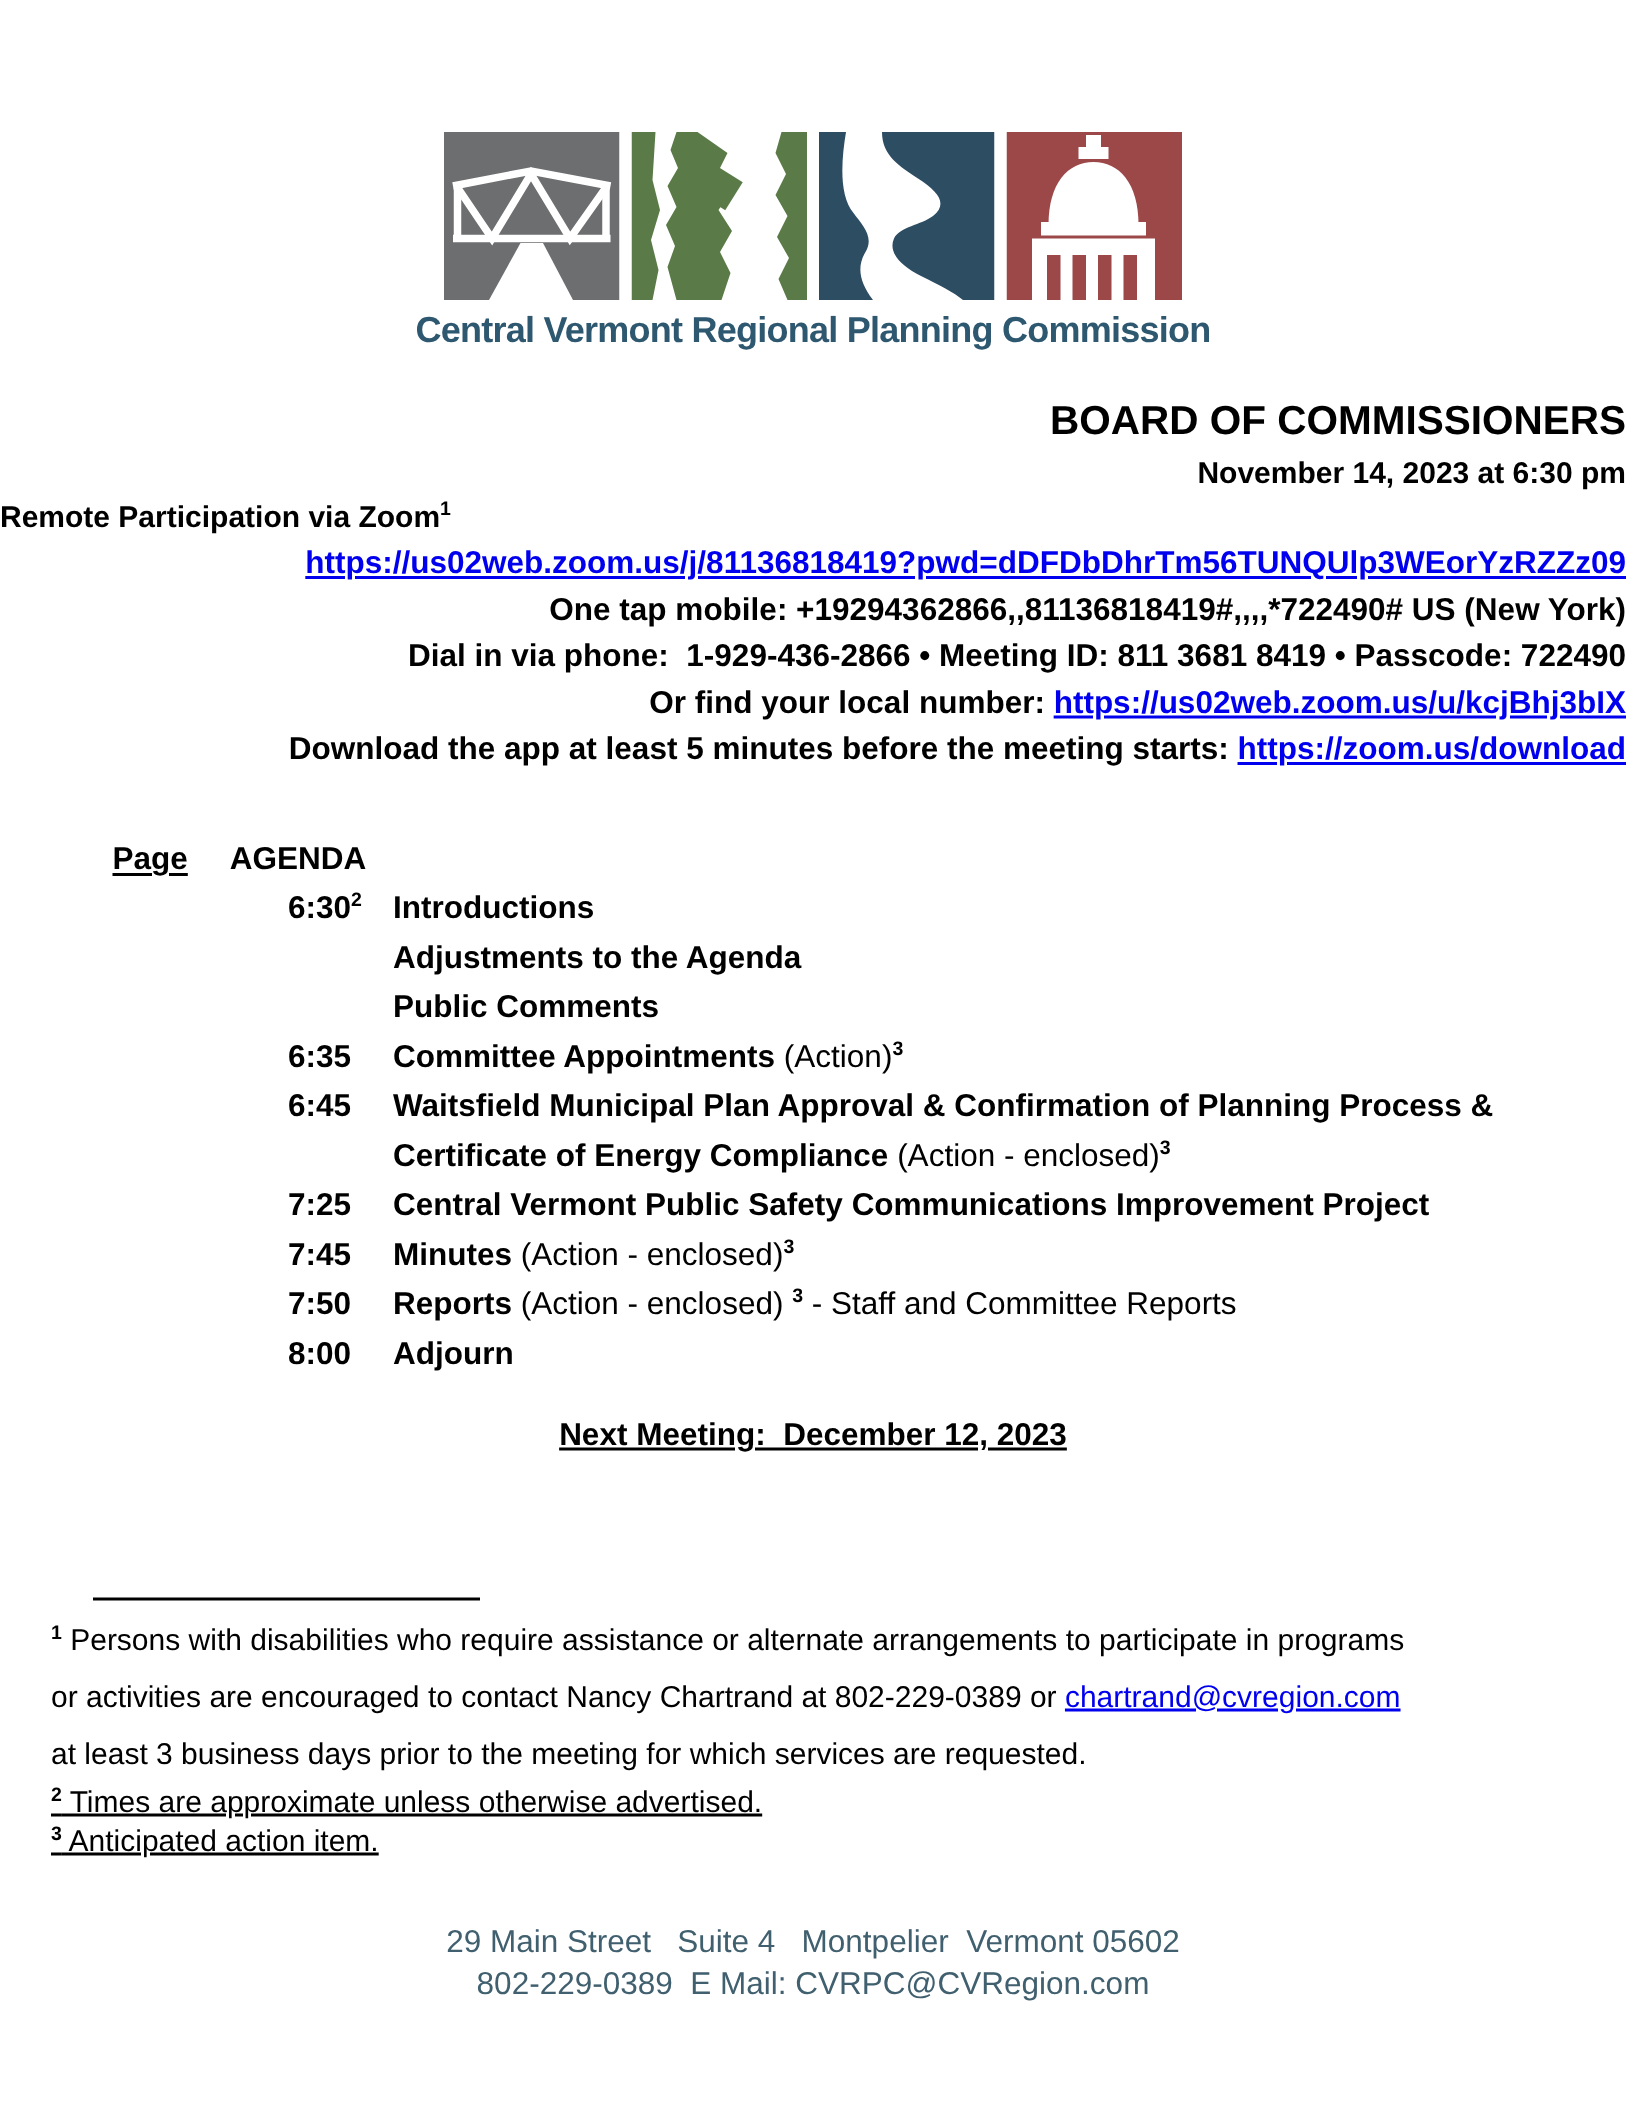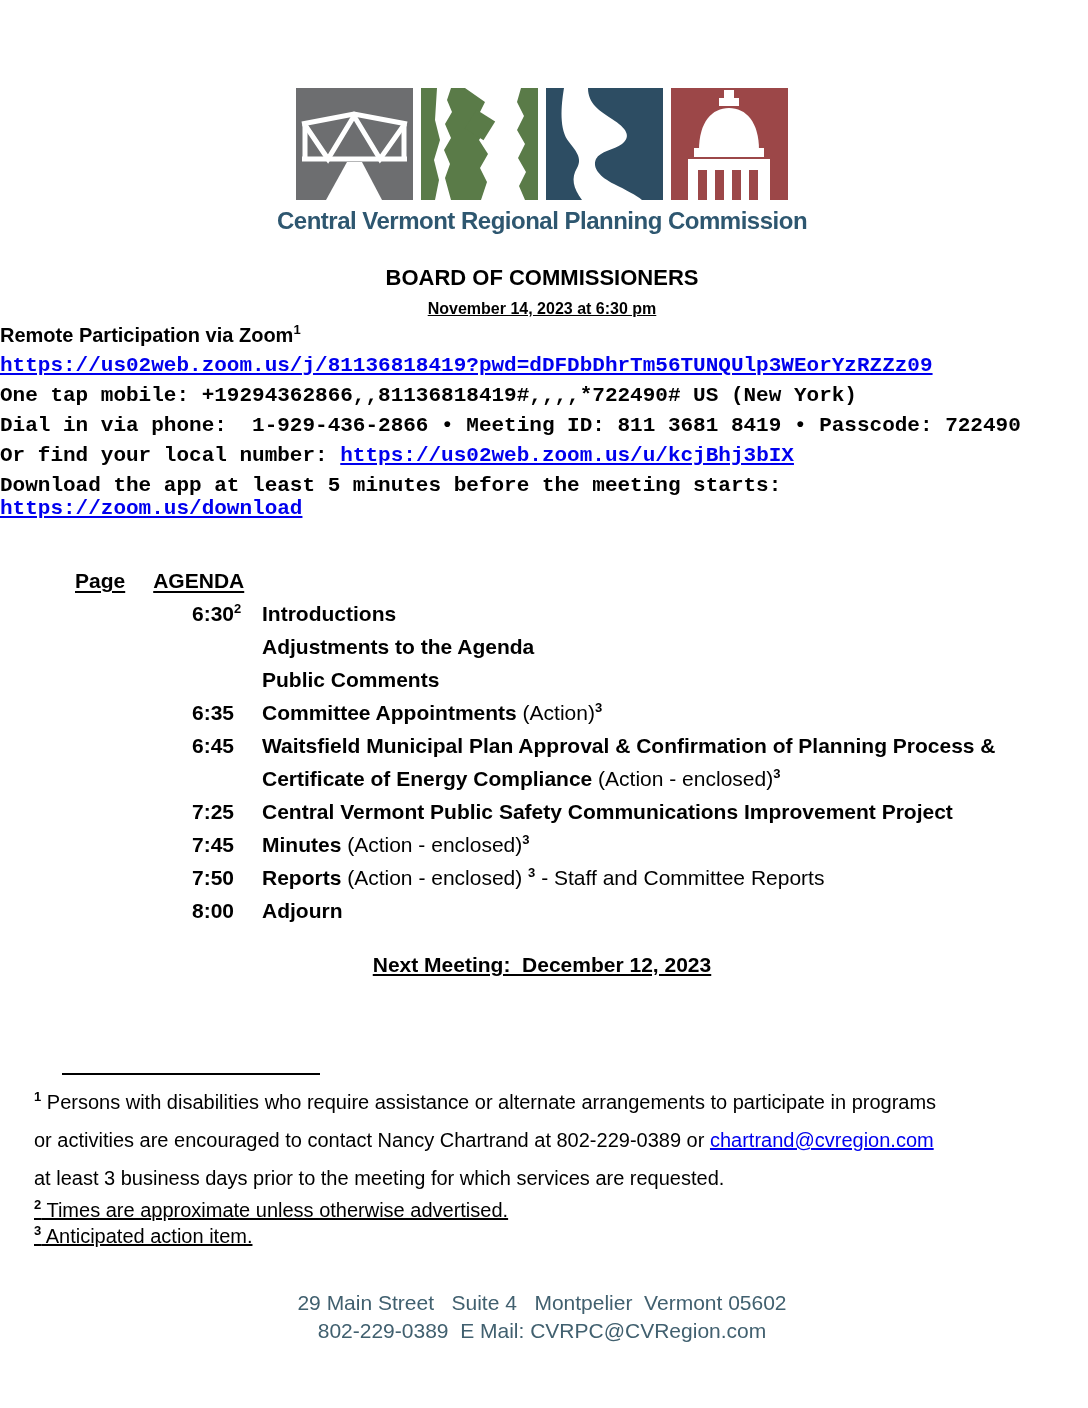"BOARD OF COMMISSIONERS" .doc-title { font-size: 22px -> 27px; text-align: center -> right }
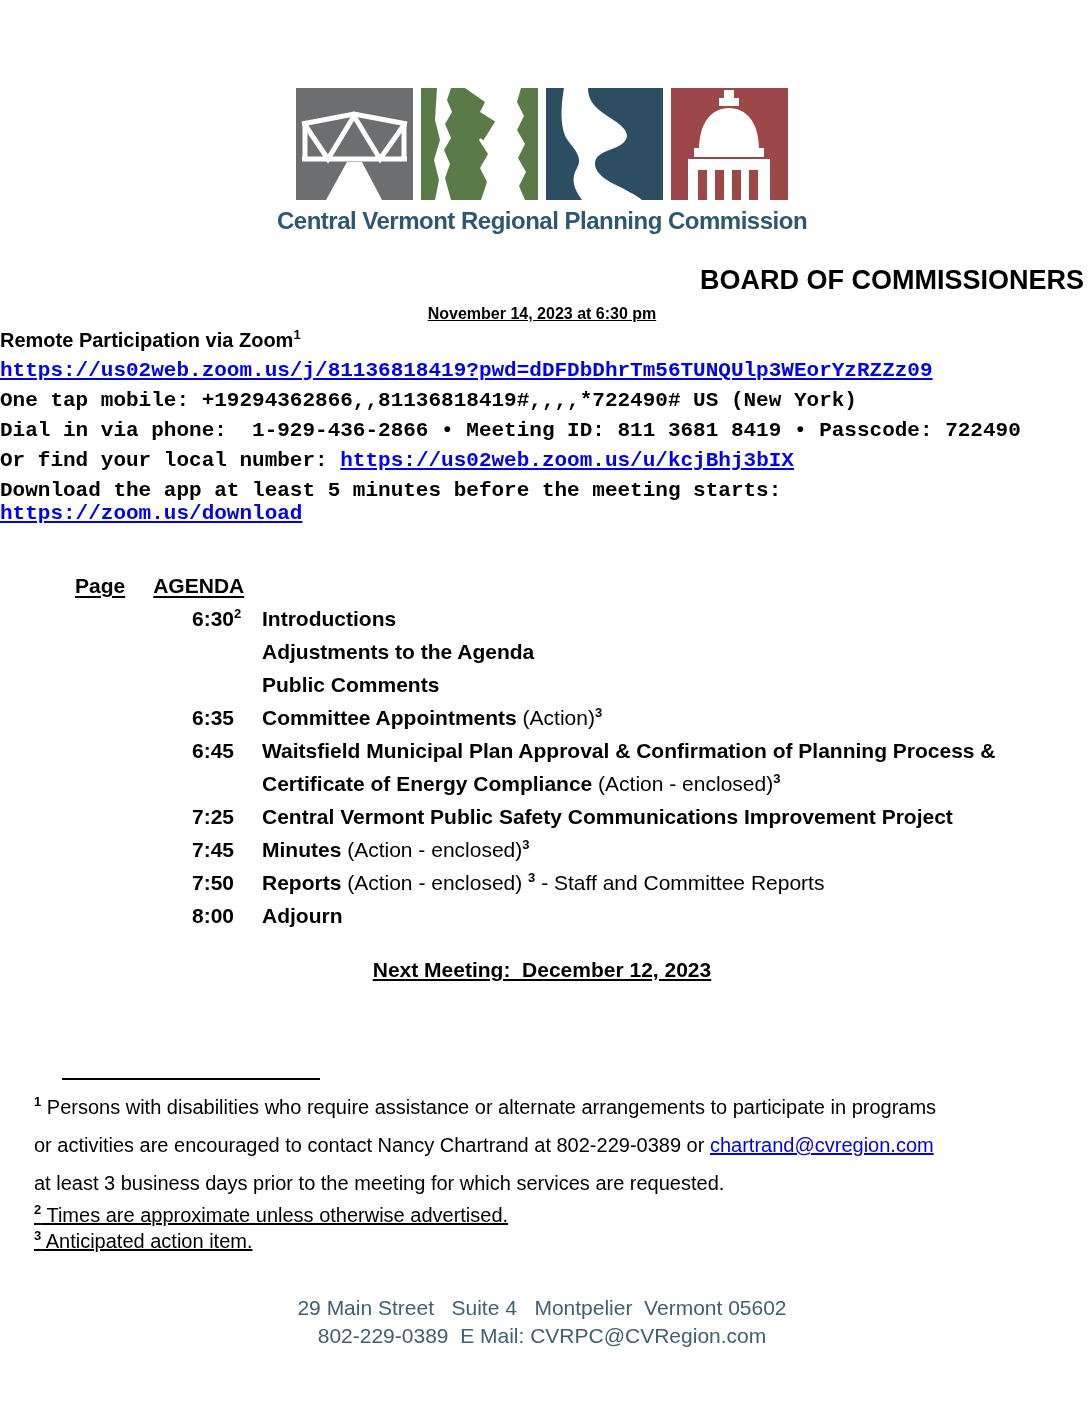"November 14, 2023 at 6:30" .datetime { font-size: 16px -> 20px; text-align: center -> right; text-decoration: underline -> none }
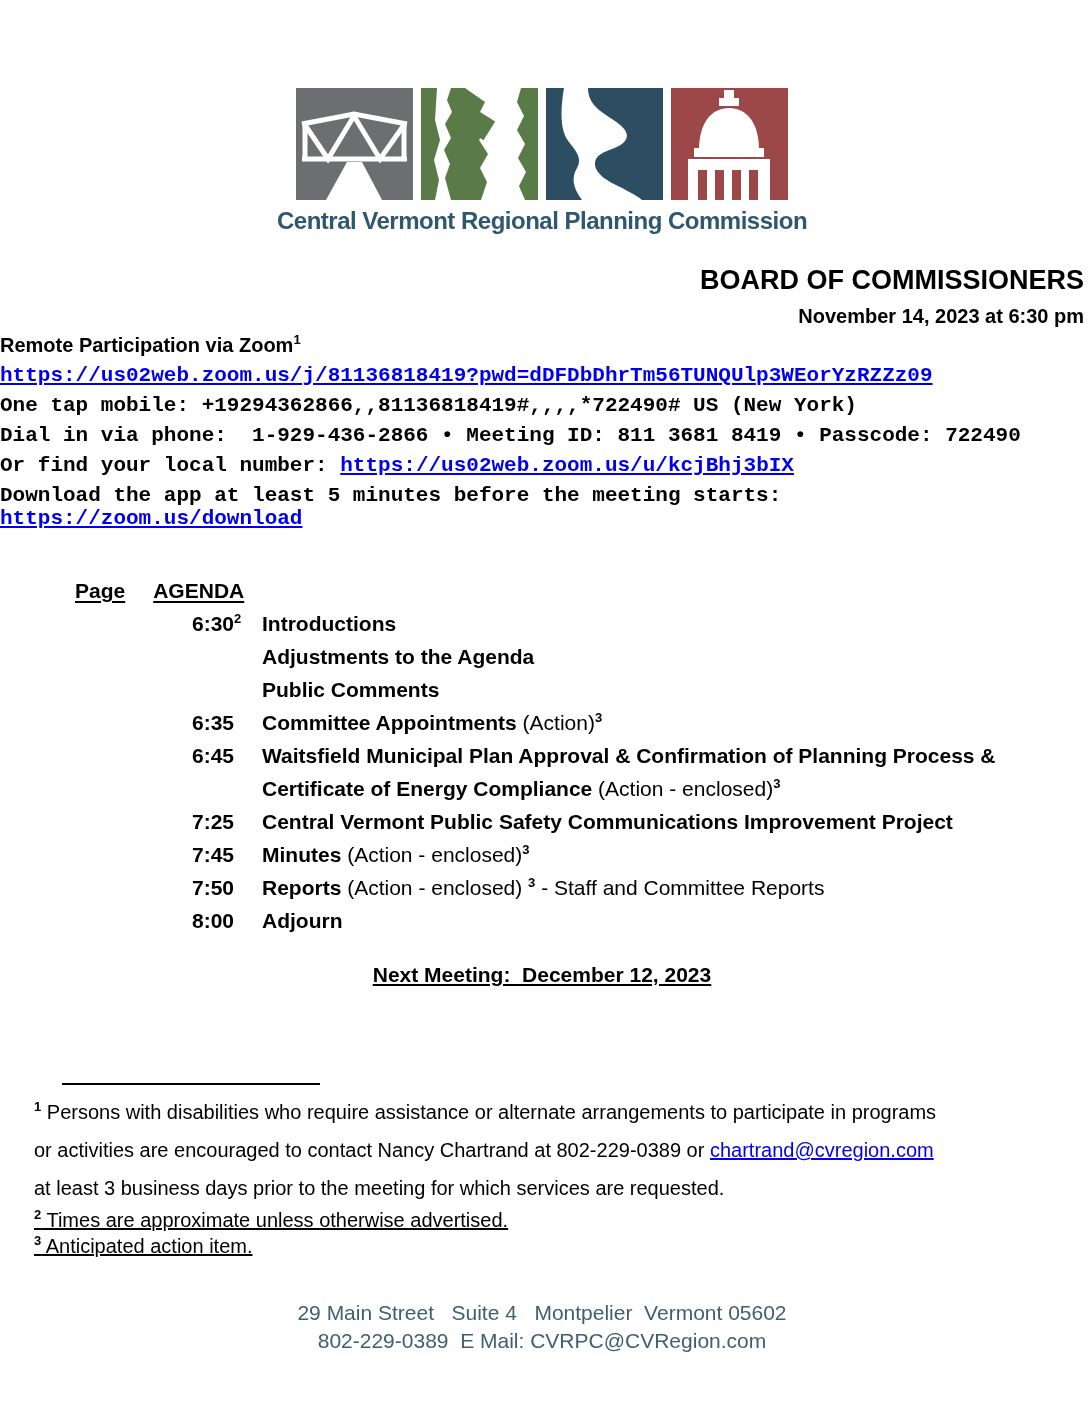"https://us02web.zoom.us/j/81136818419?pw" .meta-line { font-family: Liberation Mono, monospace -> none; text-align: left -> right }
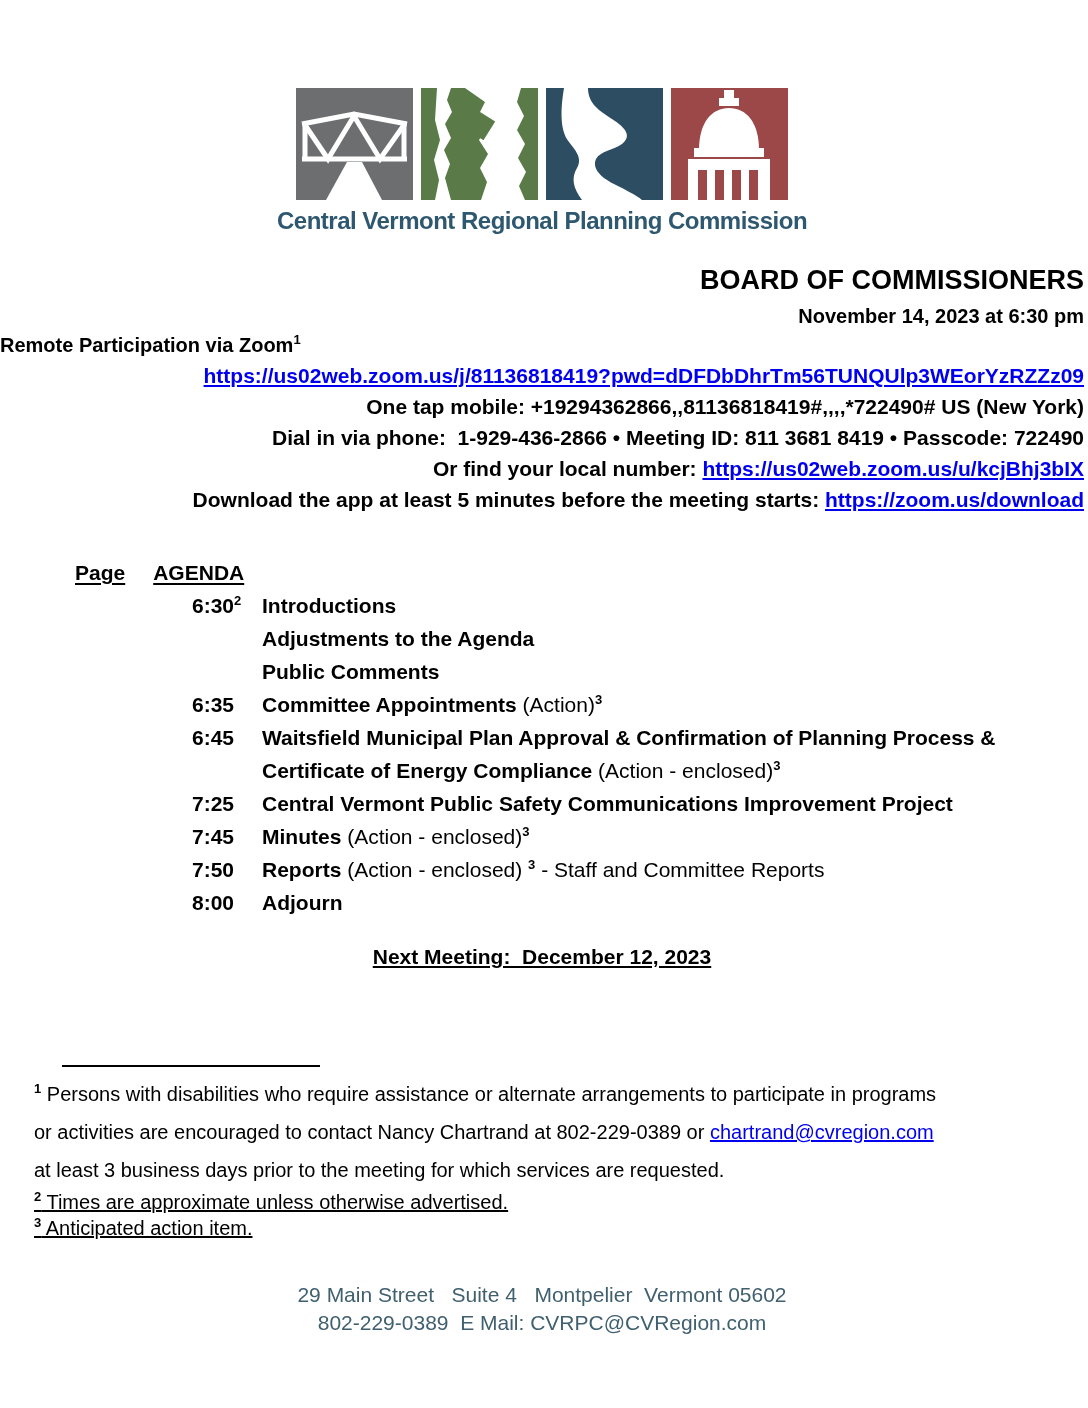"AGENDA" .agenda-title { text-decoration: underline -> none }
